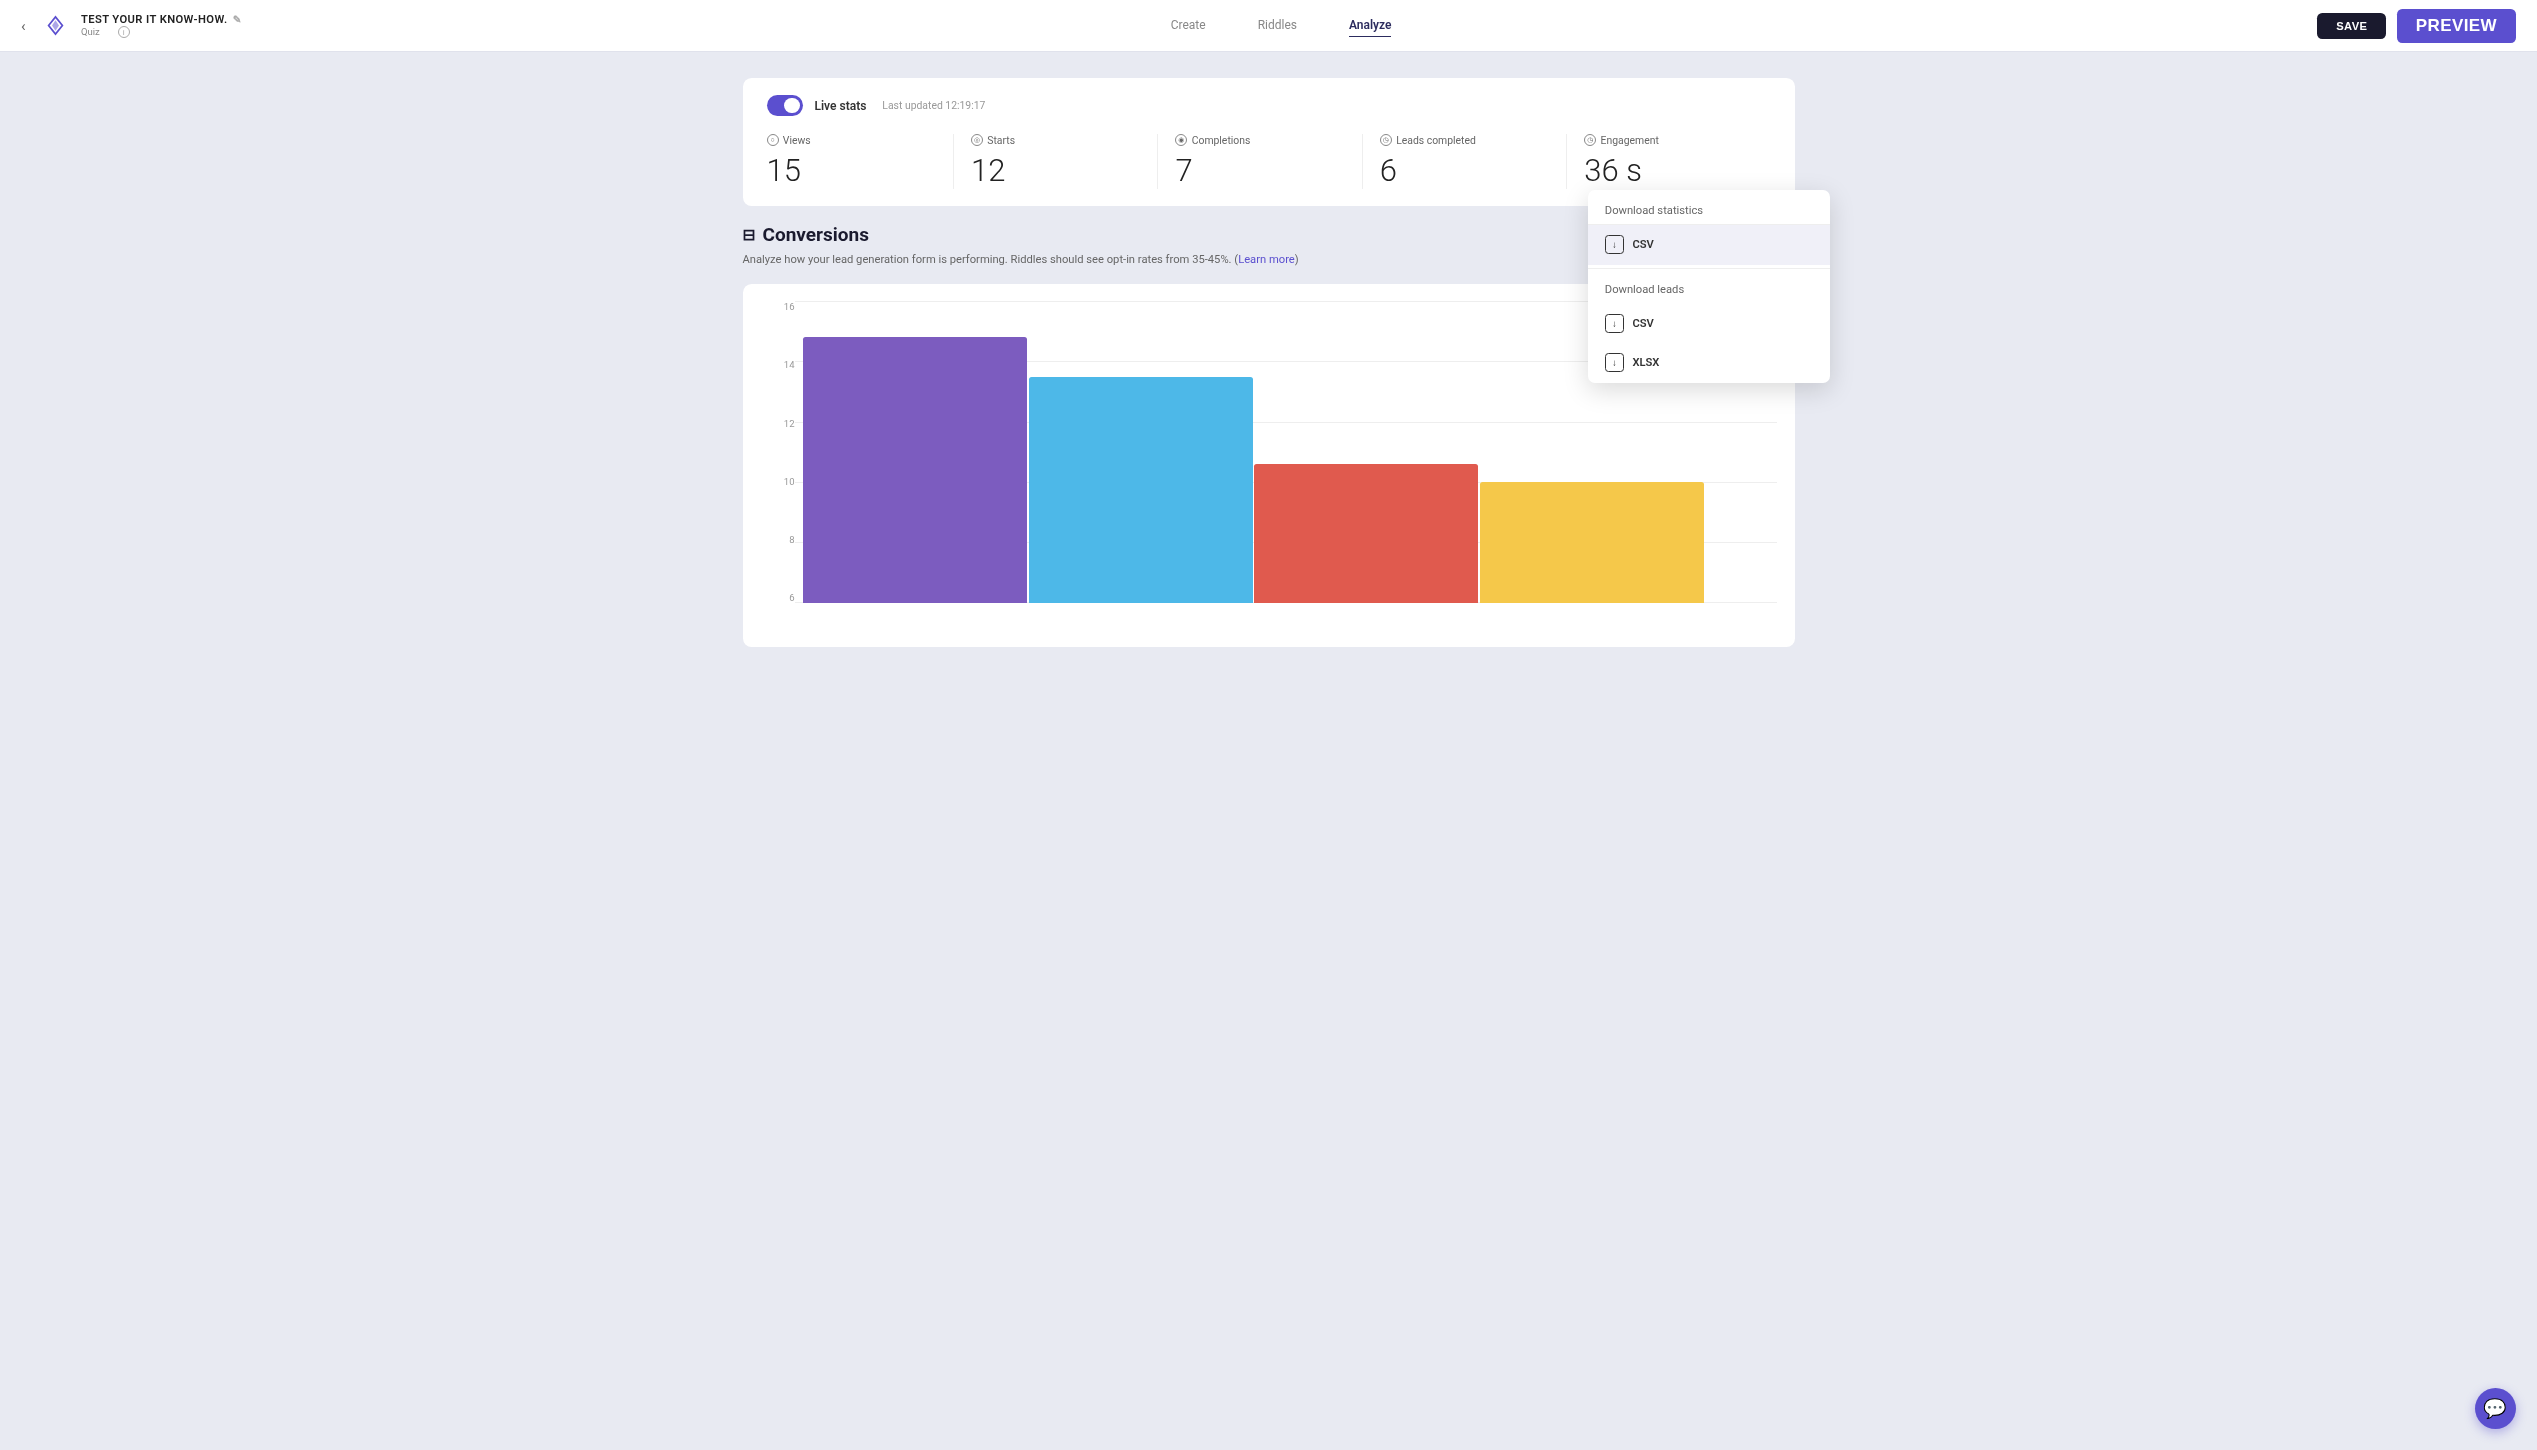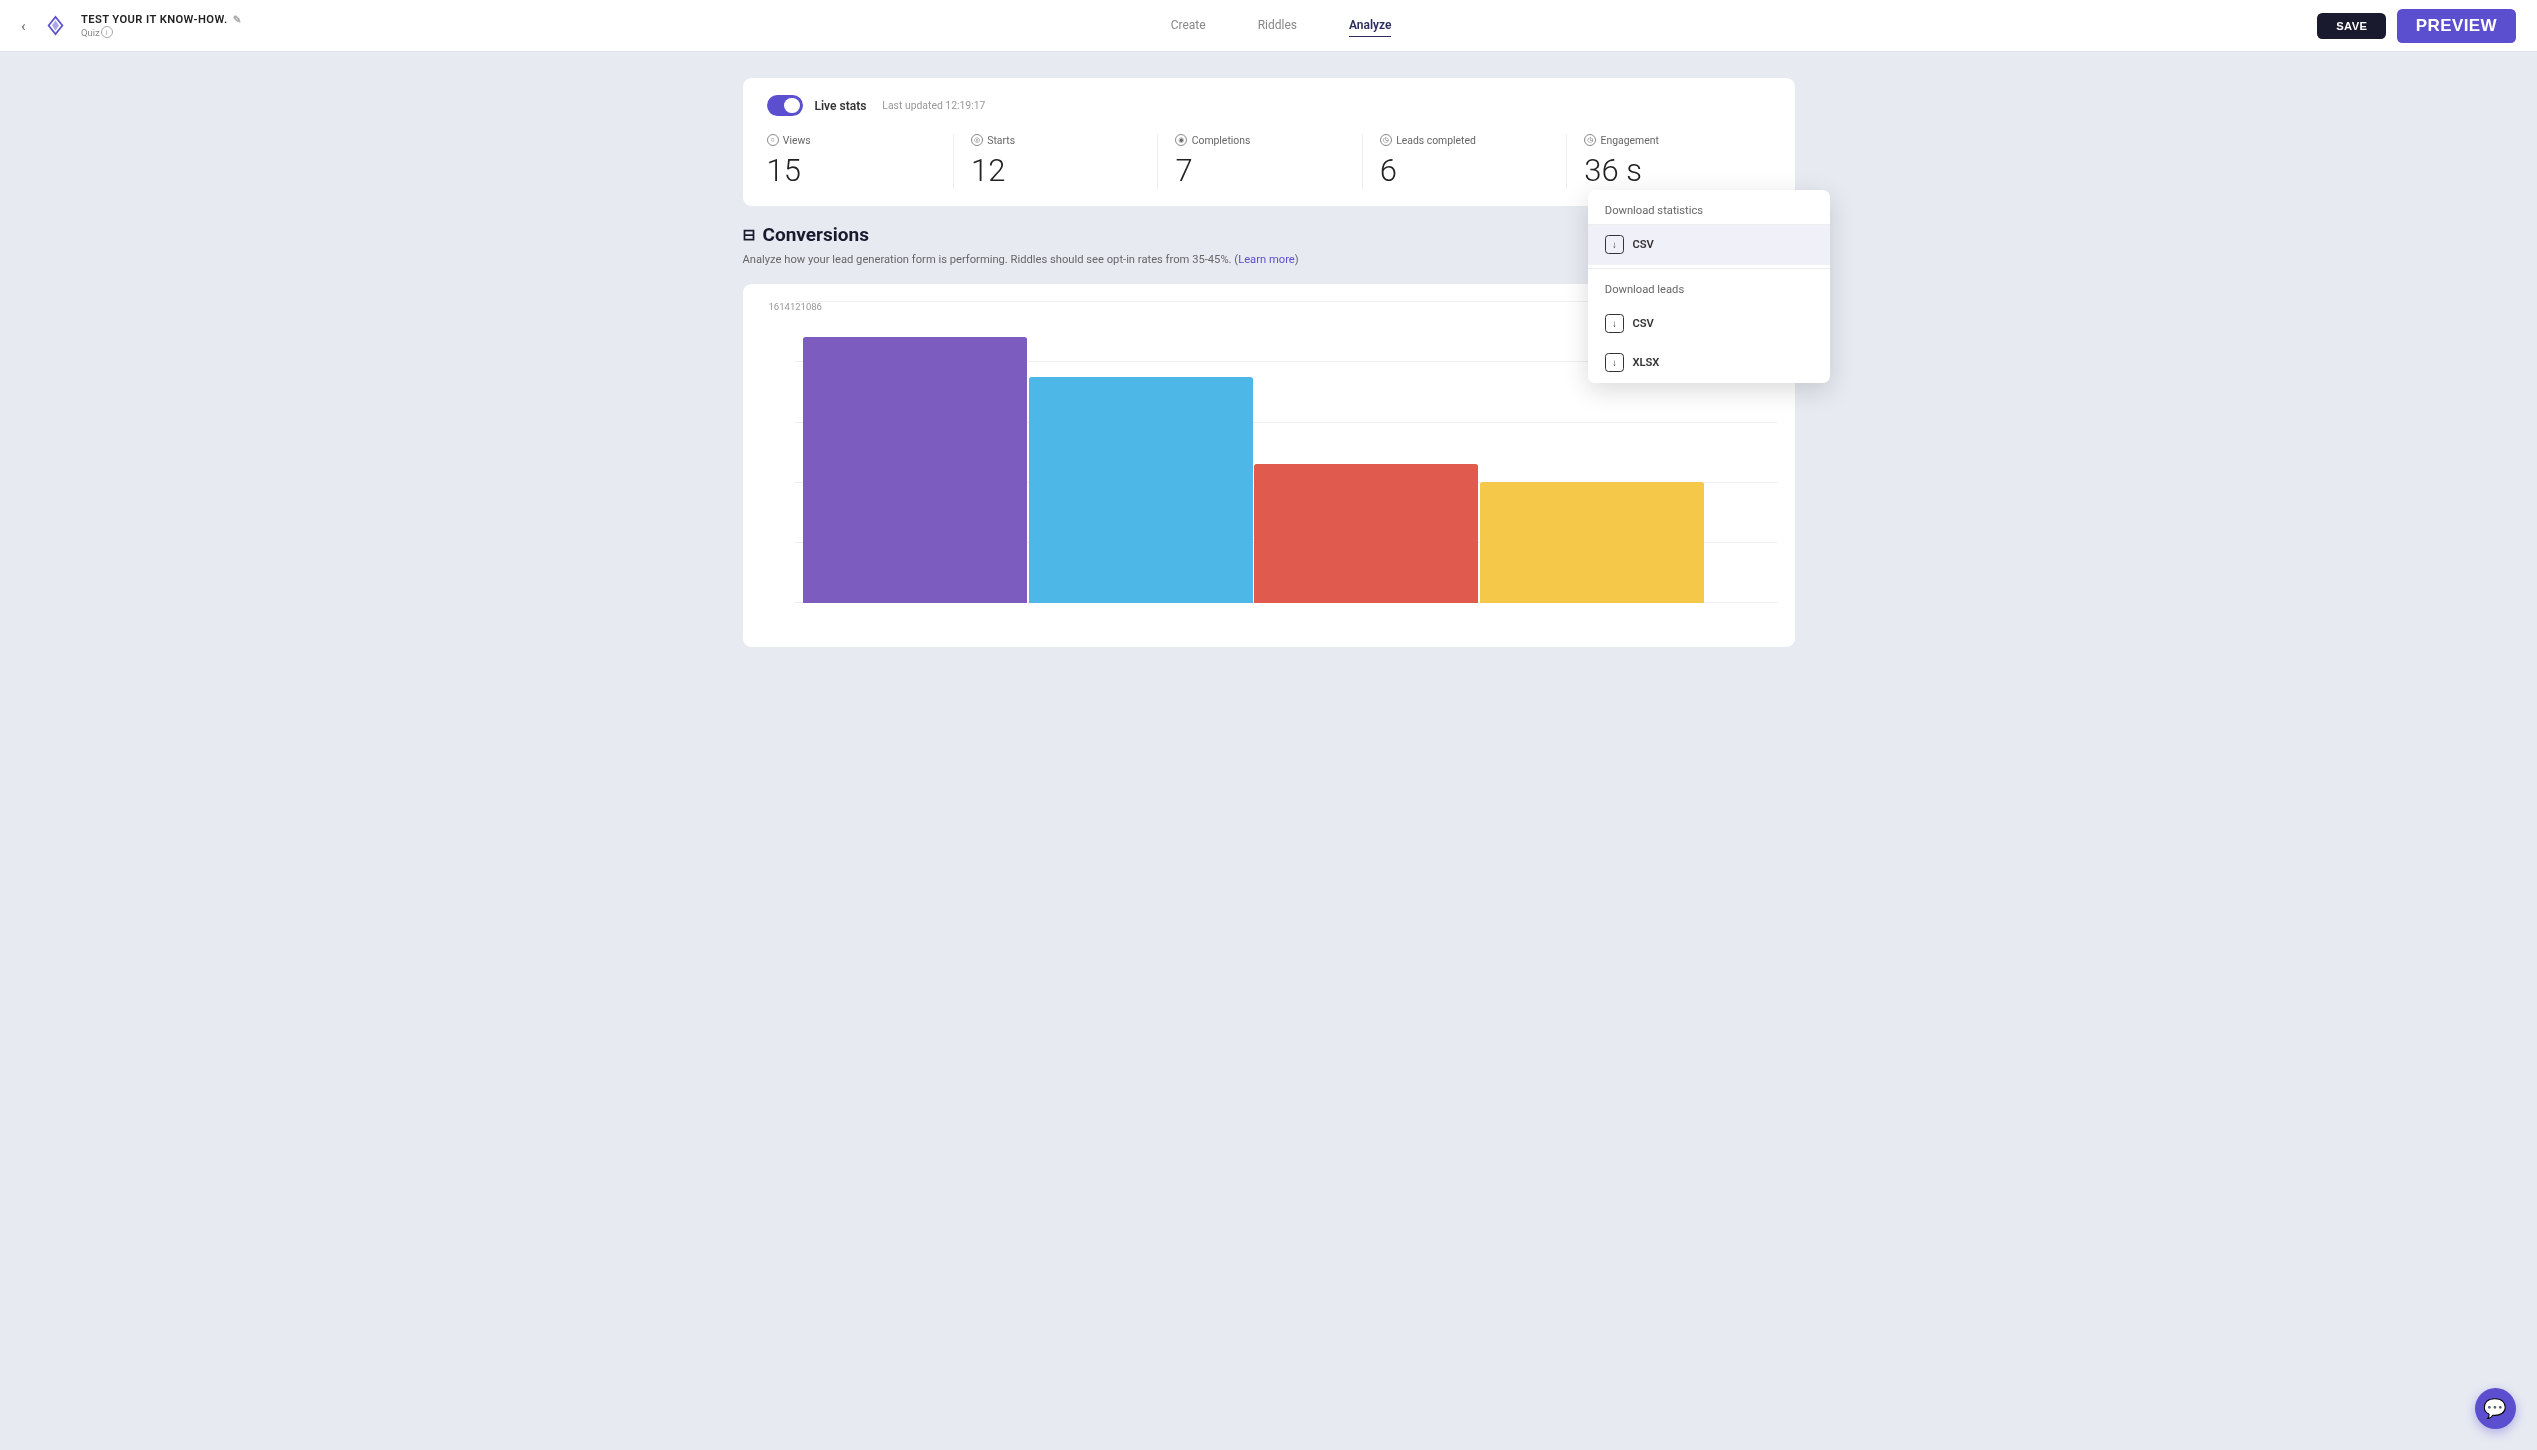"Quiz" .topnav-subtitle { align-items: center -> flex-start; gap: 1px -> 18px }
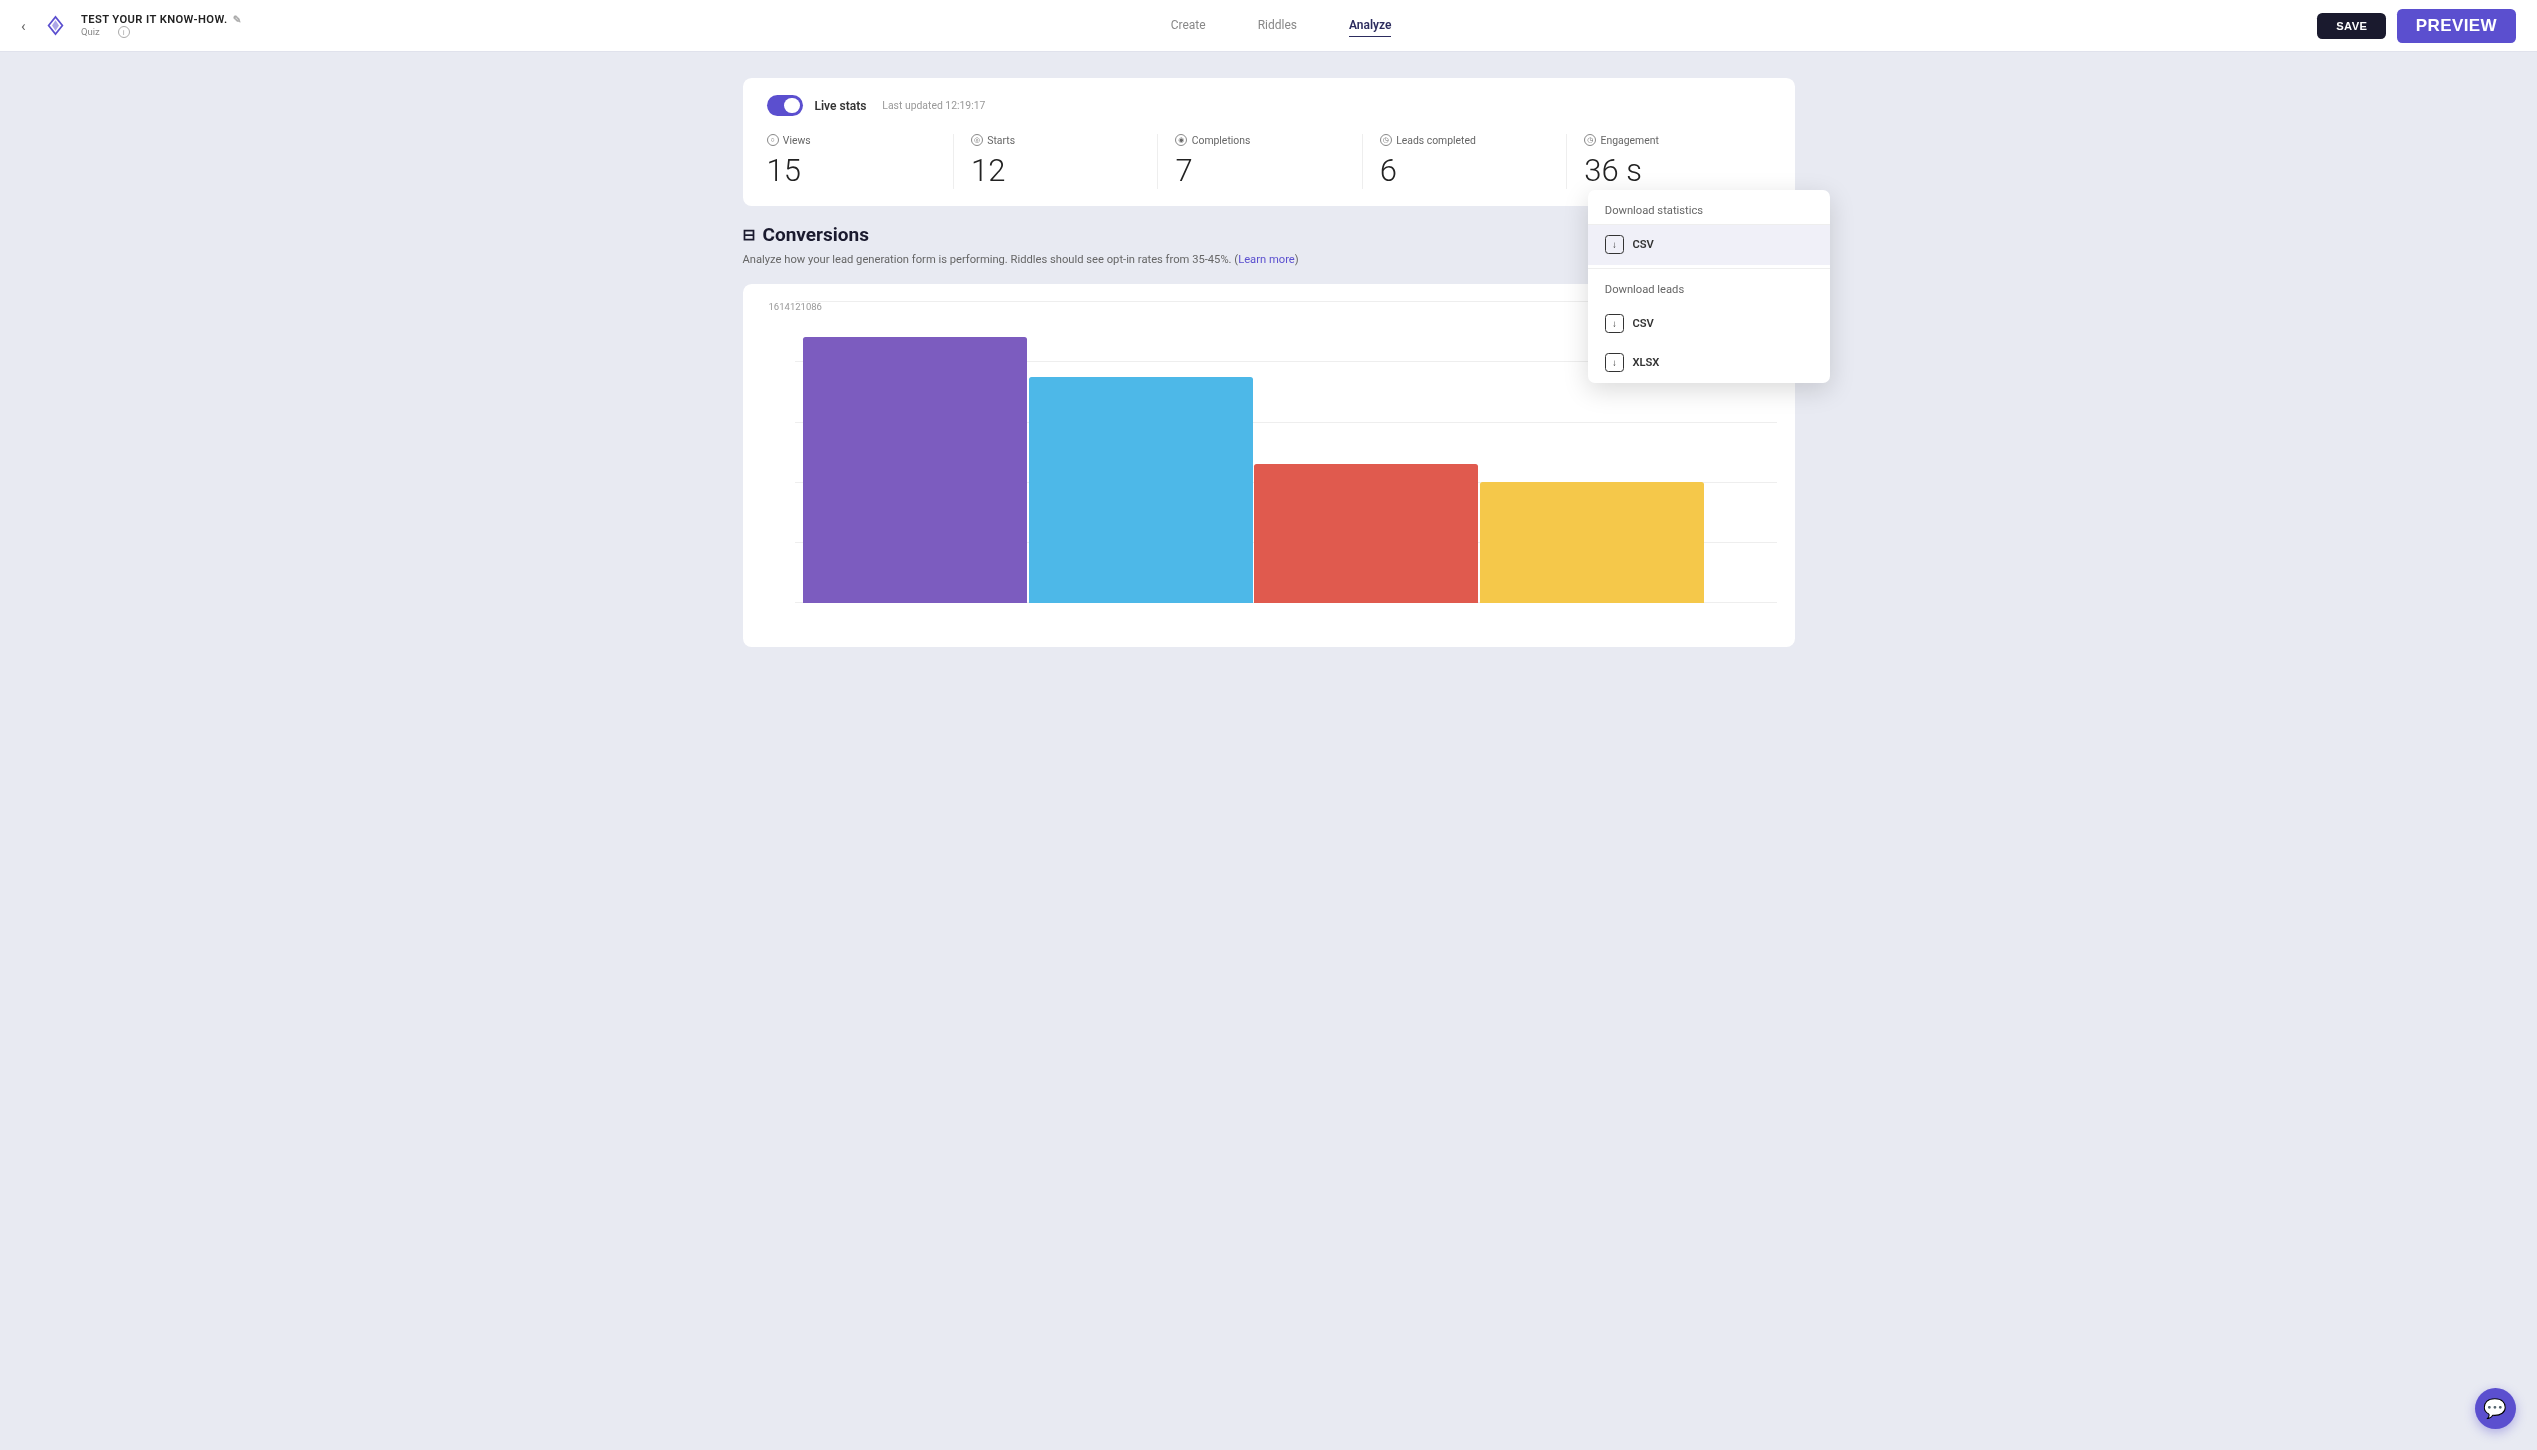"16" .y-axis { flex-direction: row -> column }
